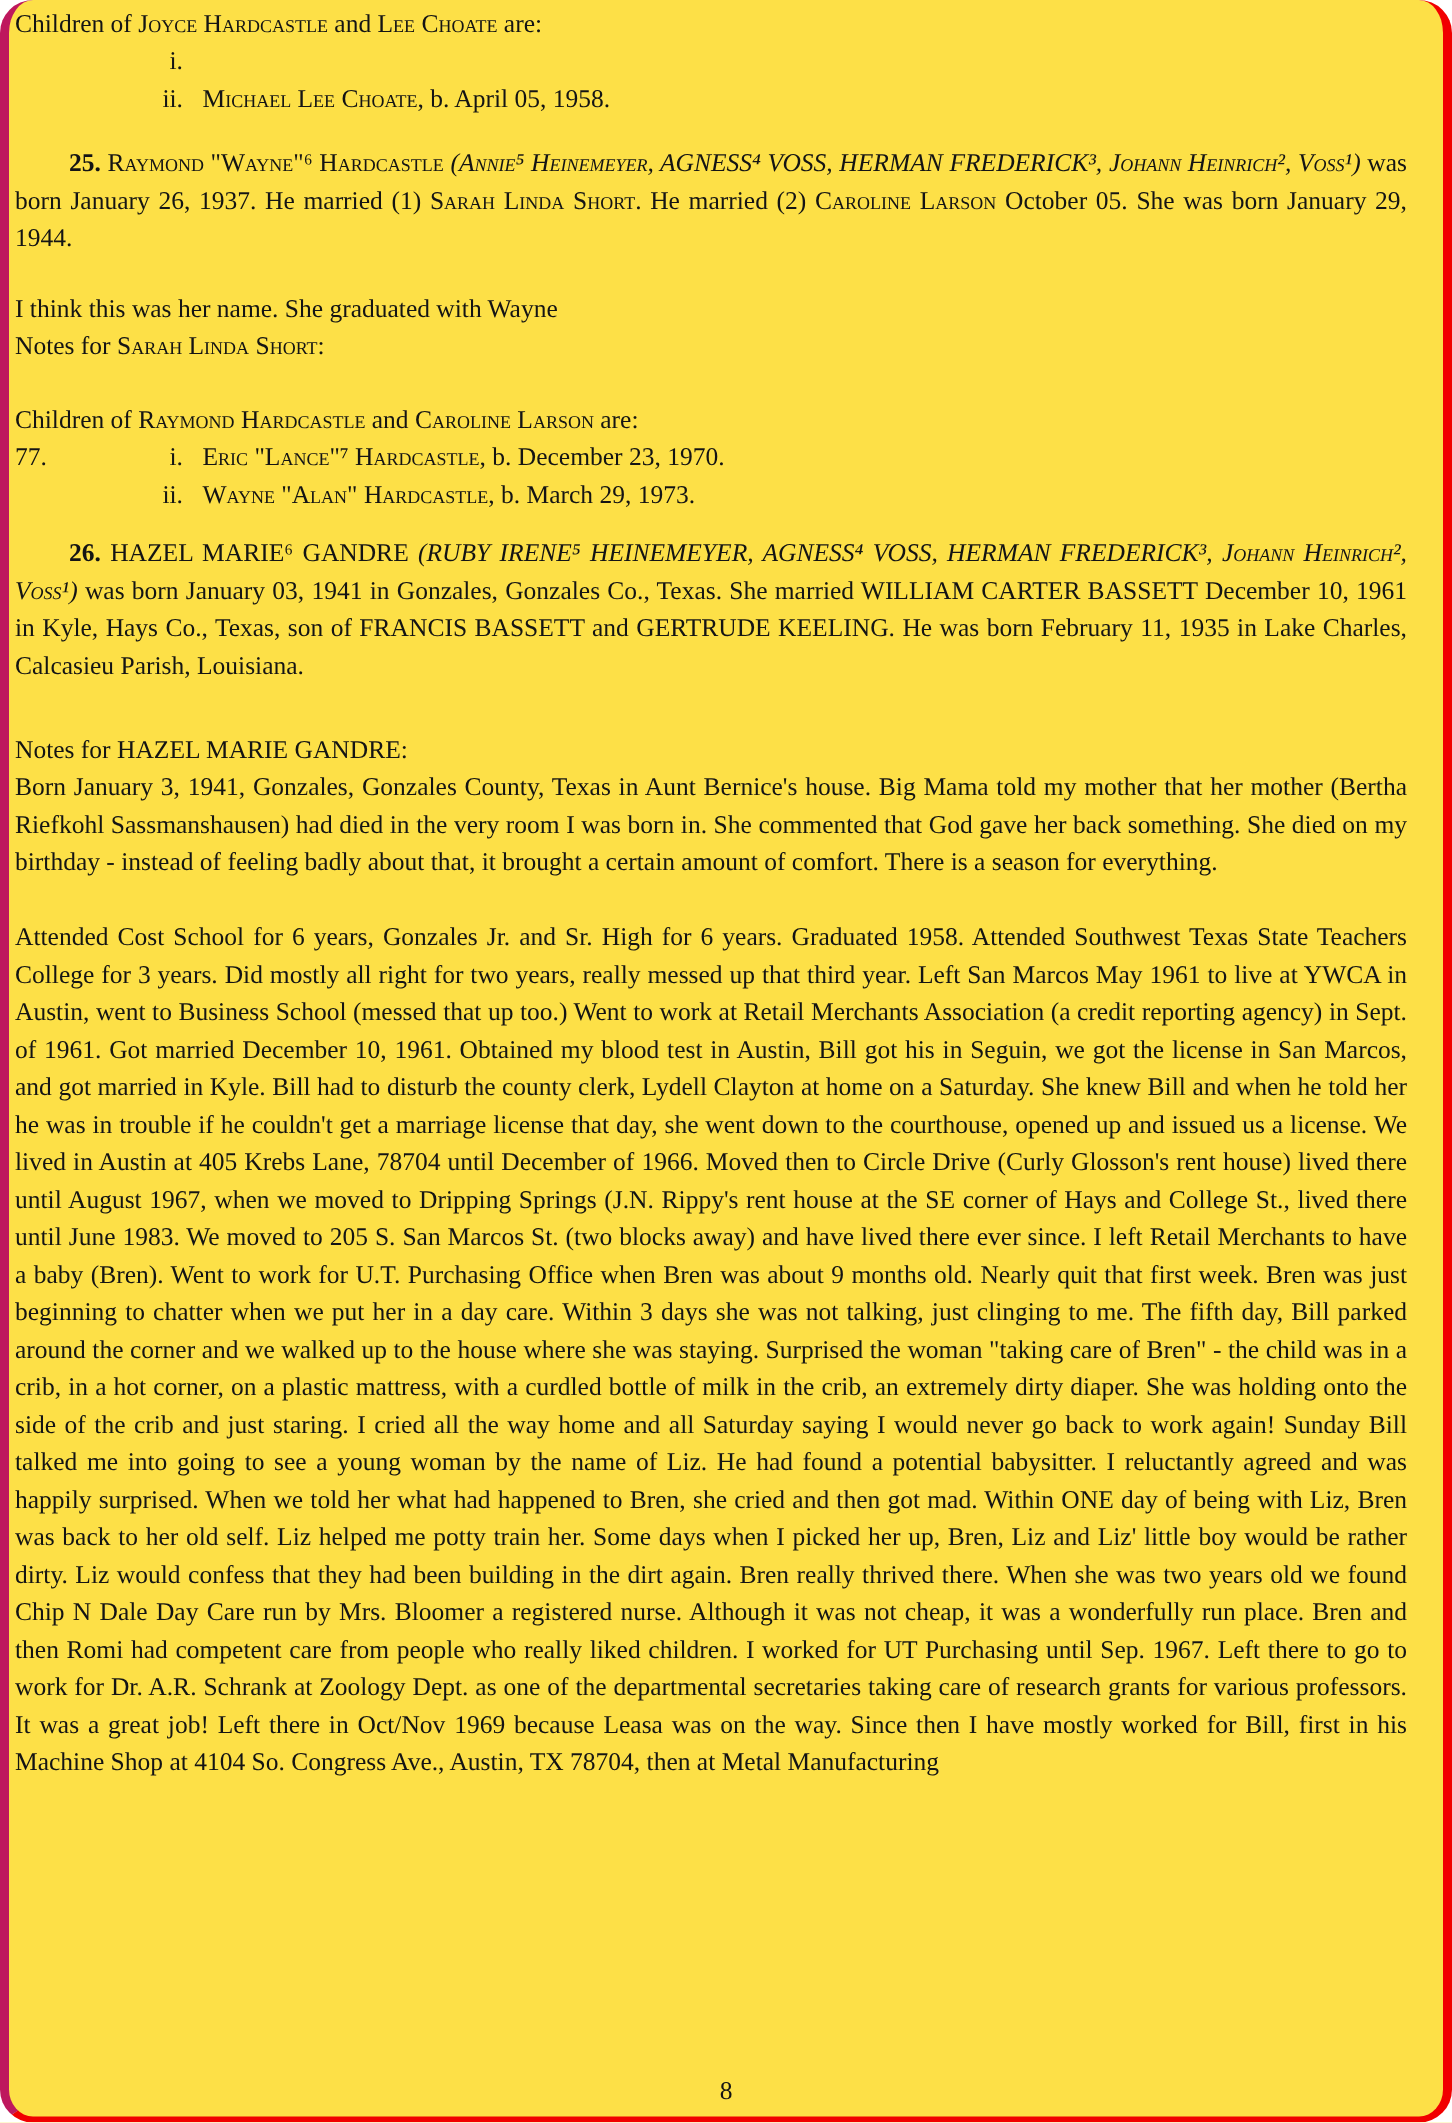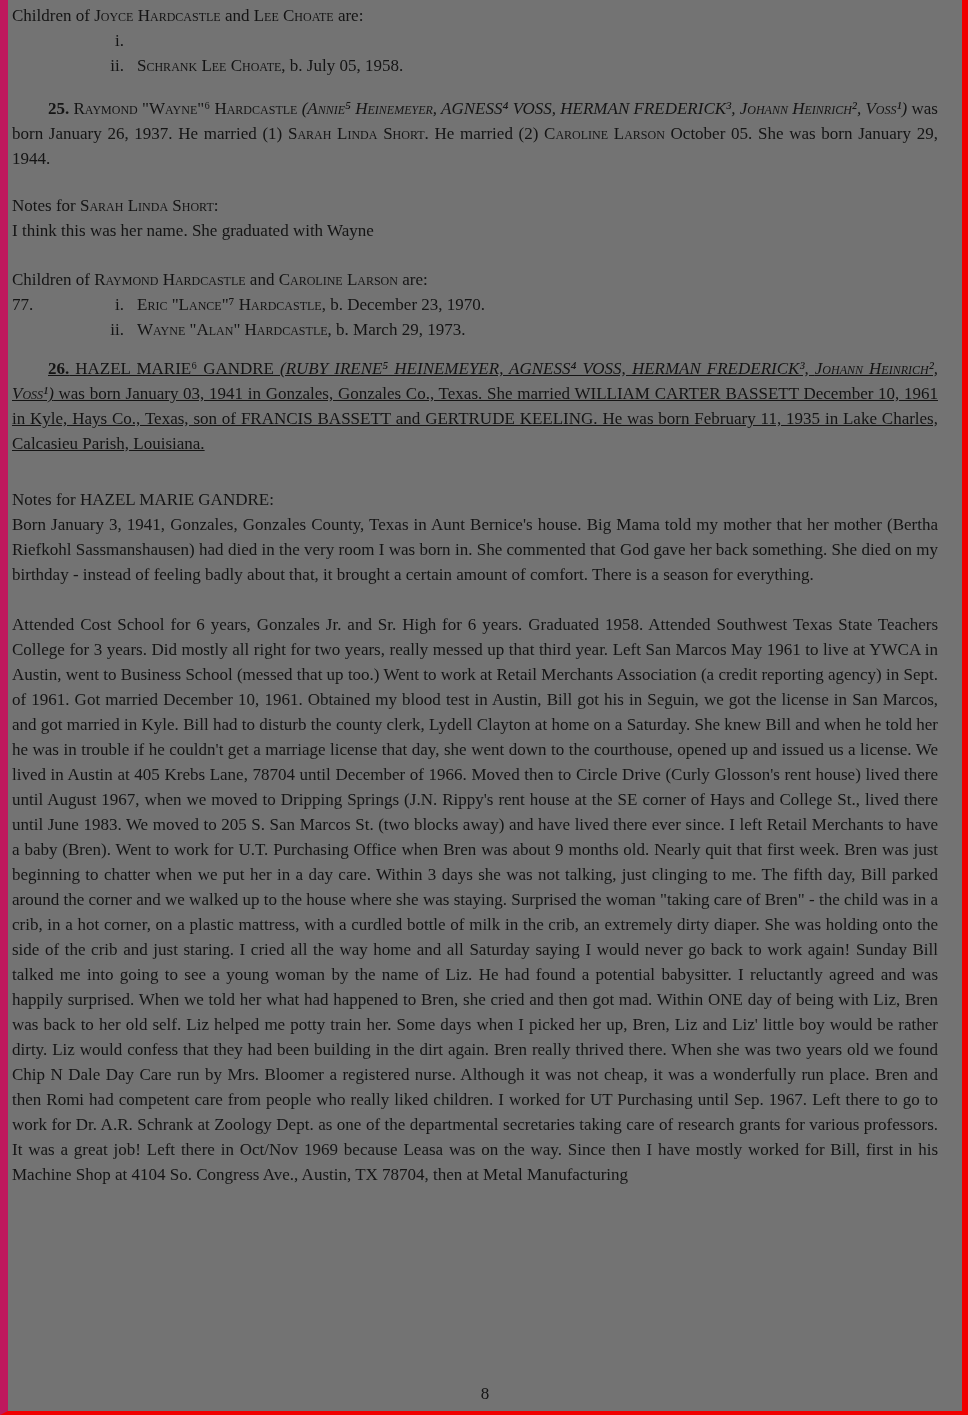"Children of Joyce Hardcastle and" .frame { background: #737373 -> #fde047; border-left: 8px solid #be185d -> 6px solid #be185d; border-radius: none -> 22px }
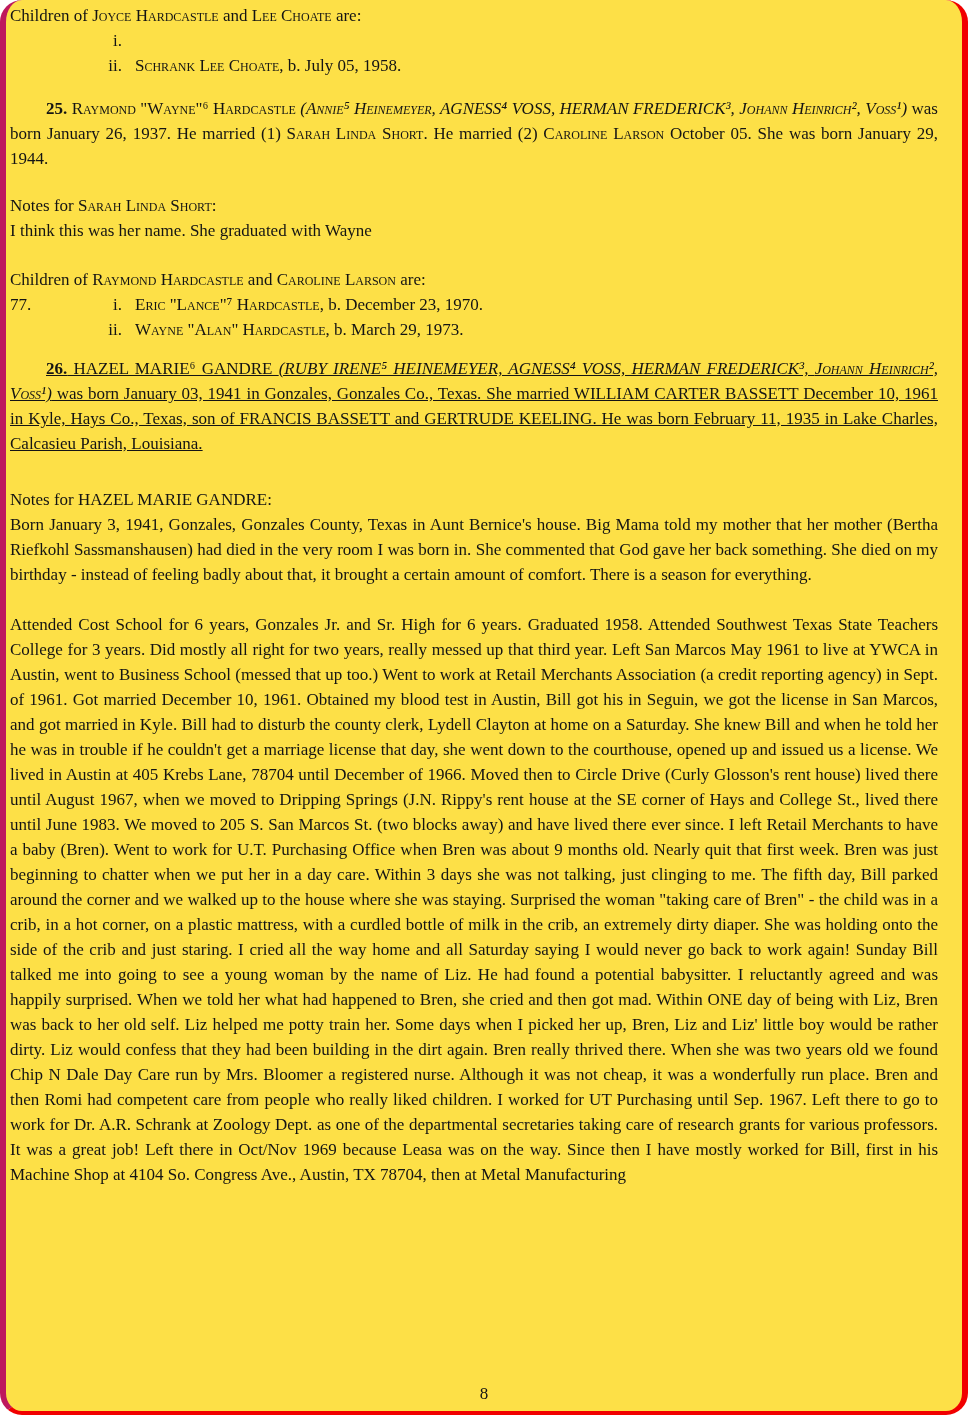"Schrank Lee Choate" span.sc { text: Schrank -> Michael }
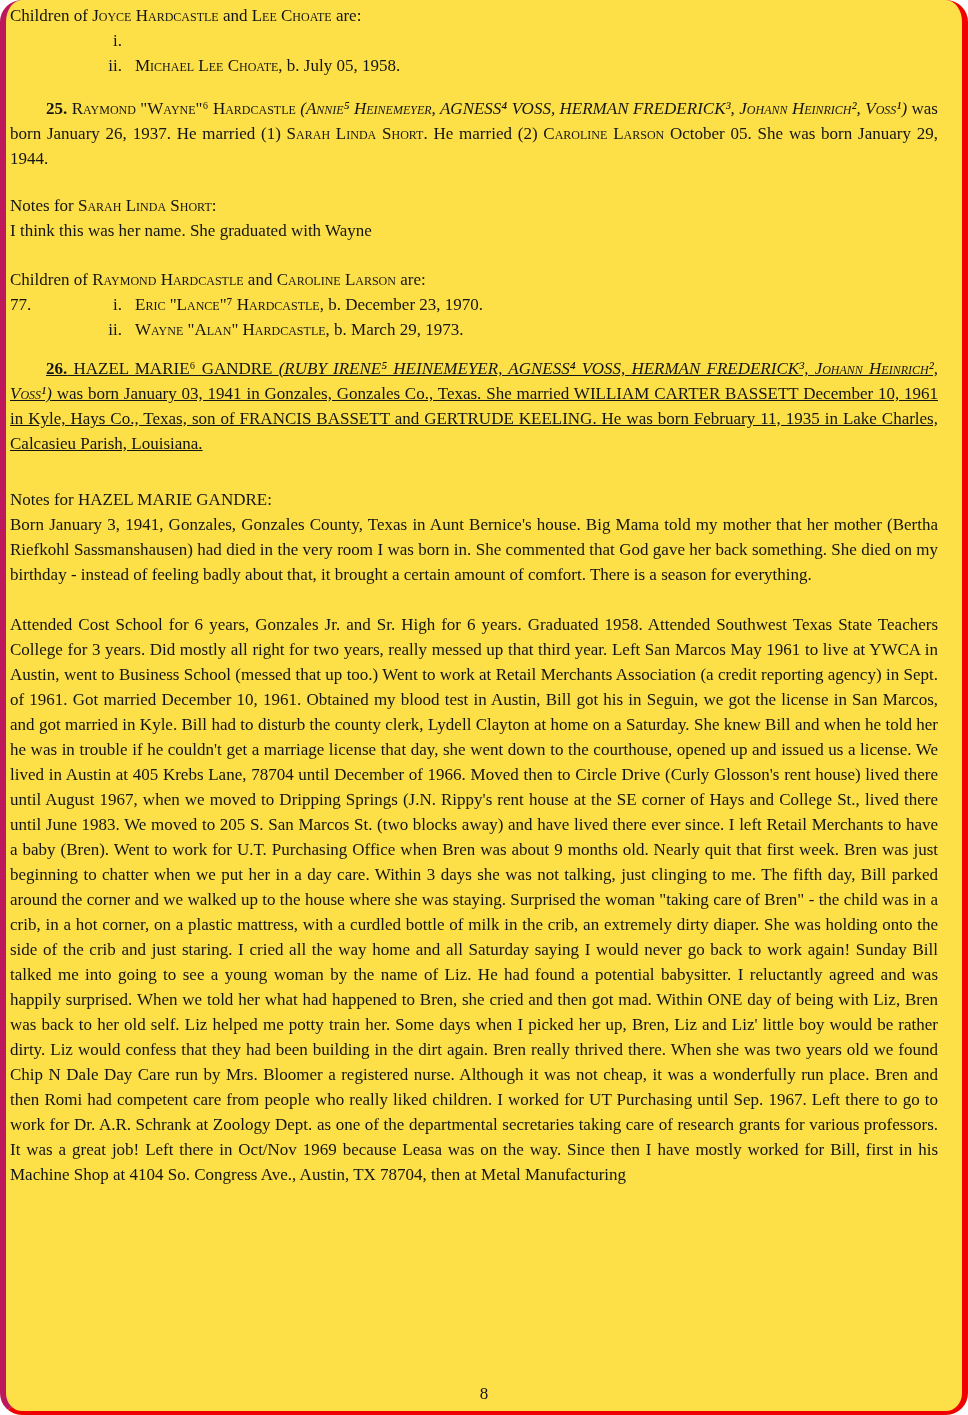", b. July 05, 1958." span { text: July -> April }
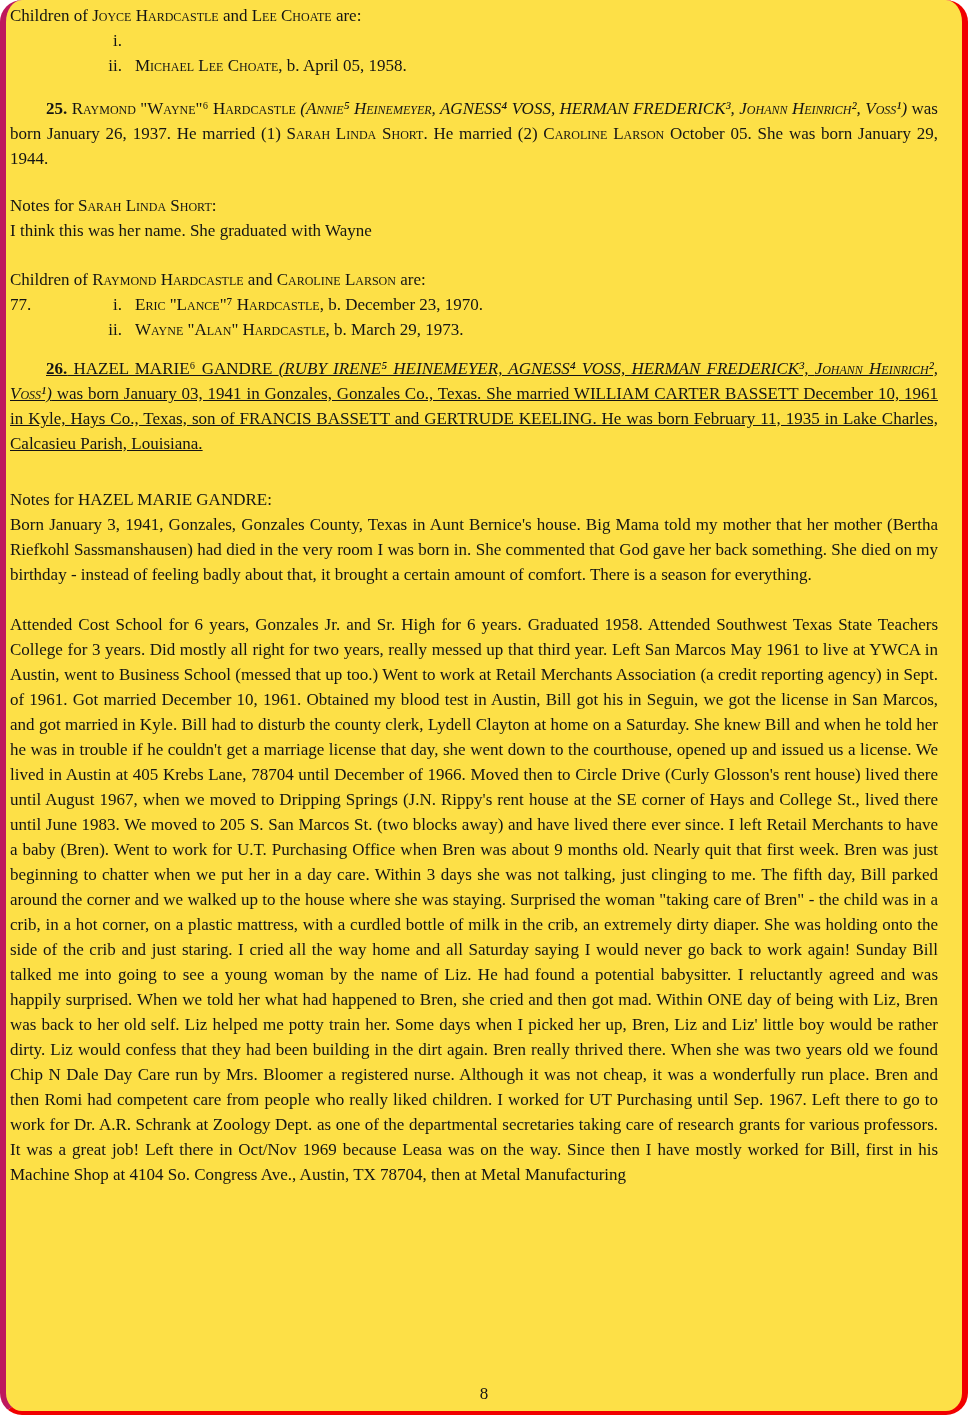"Notes for Sarah Linda Short:" p { order: before "I think this was her" -> after "I think this was her" }
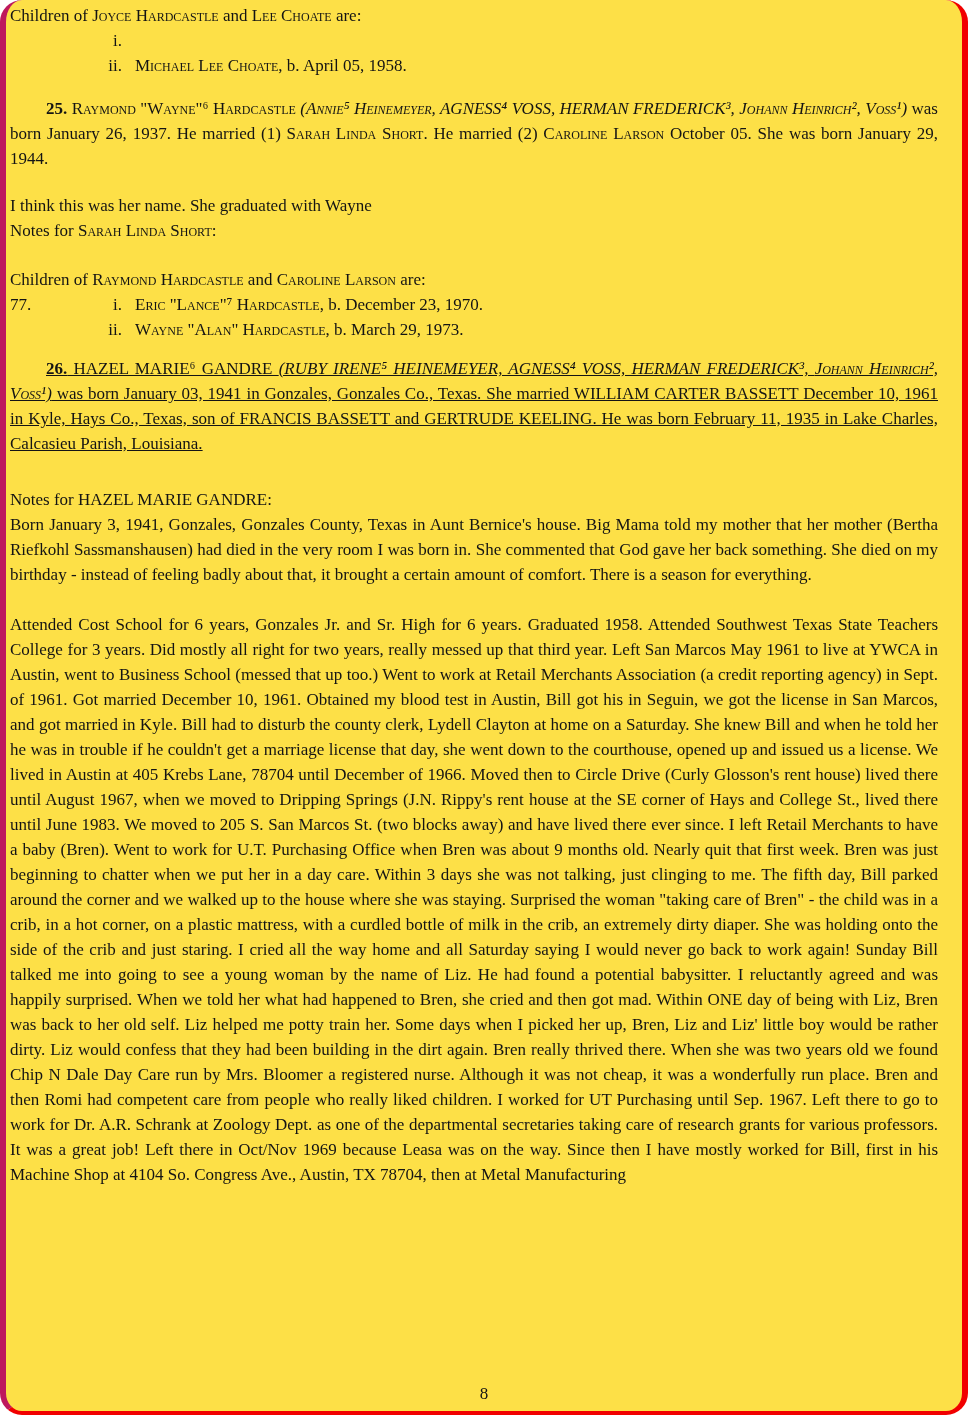"26. HAZEL MARIE⁶ GANDRE (RUBY" .p26 { text-decoration: underline -> none }
